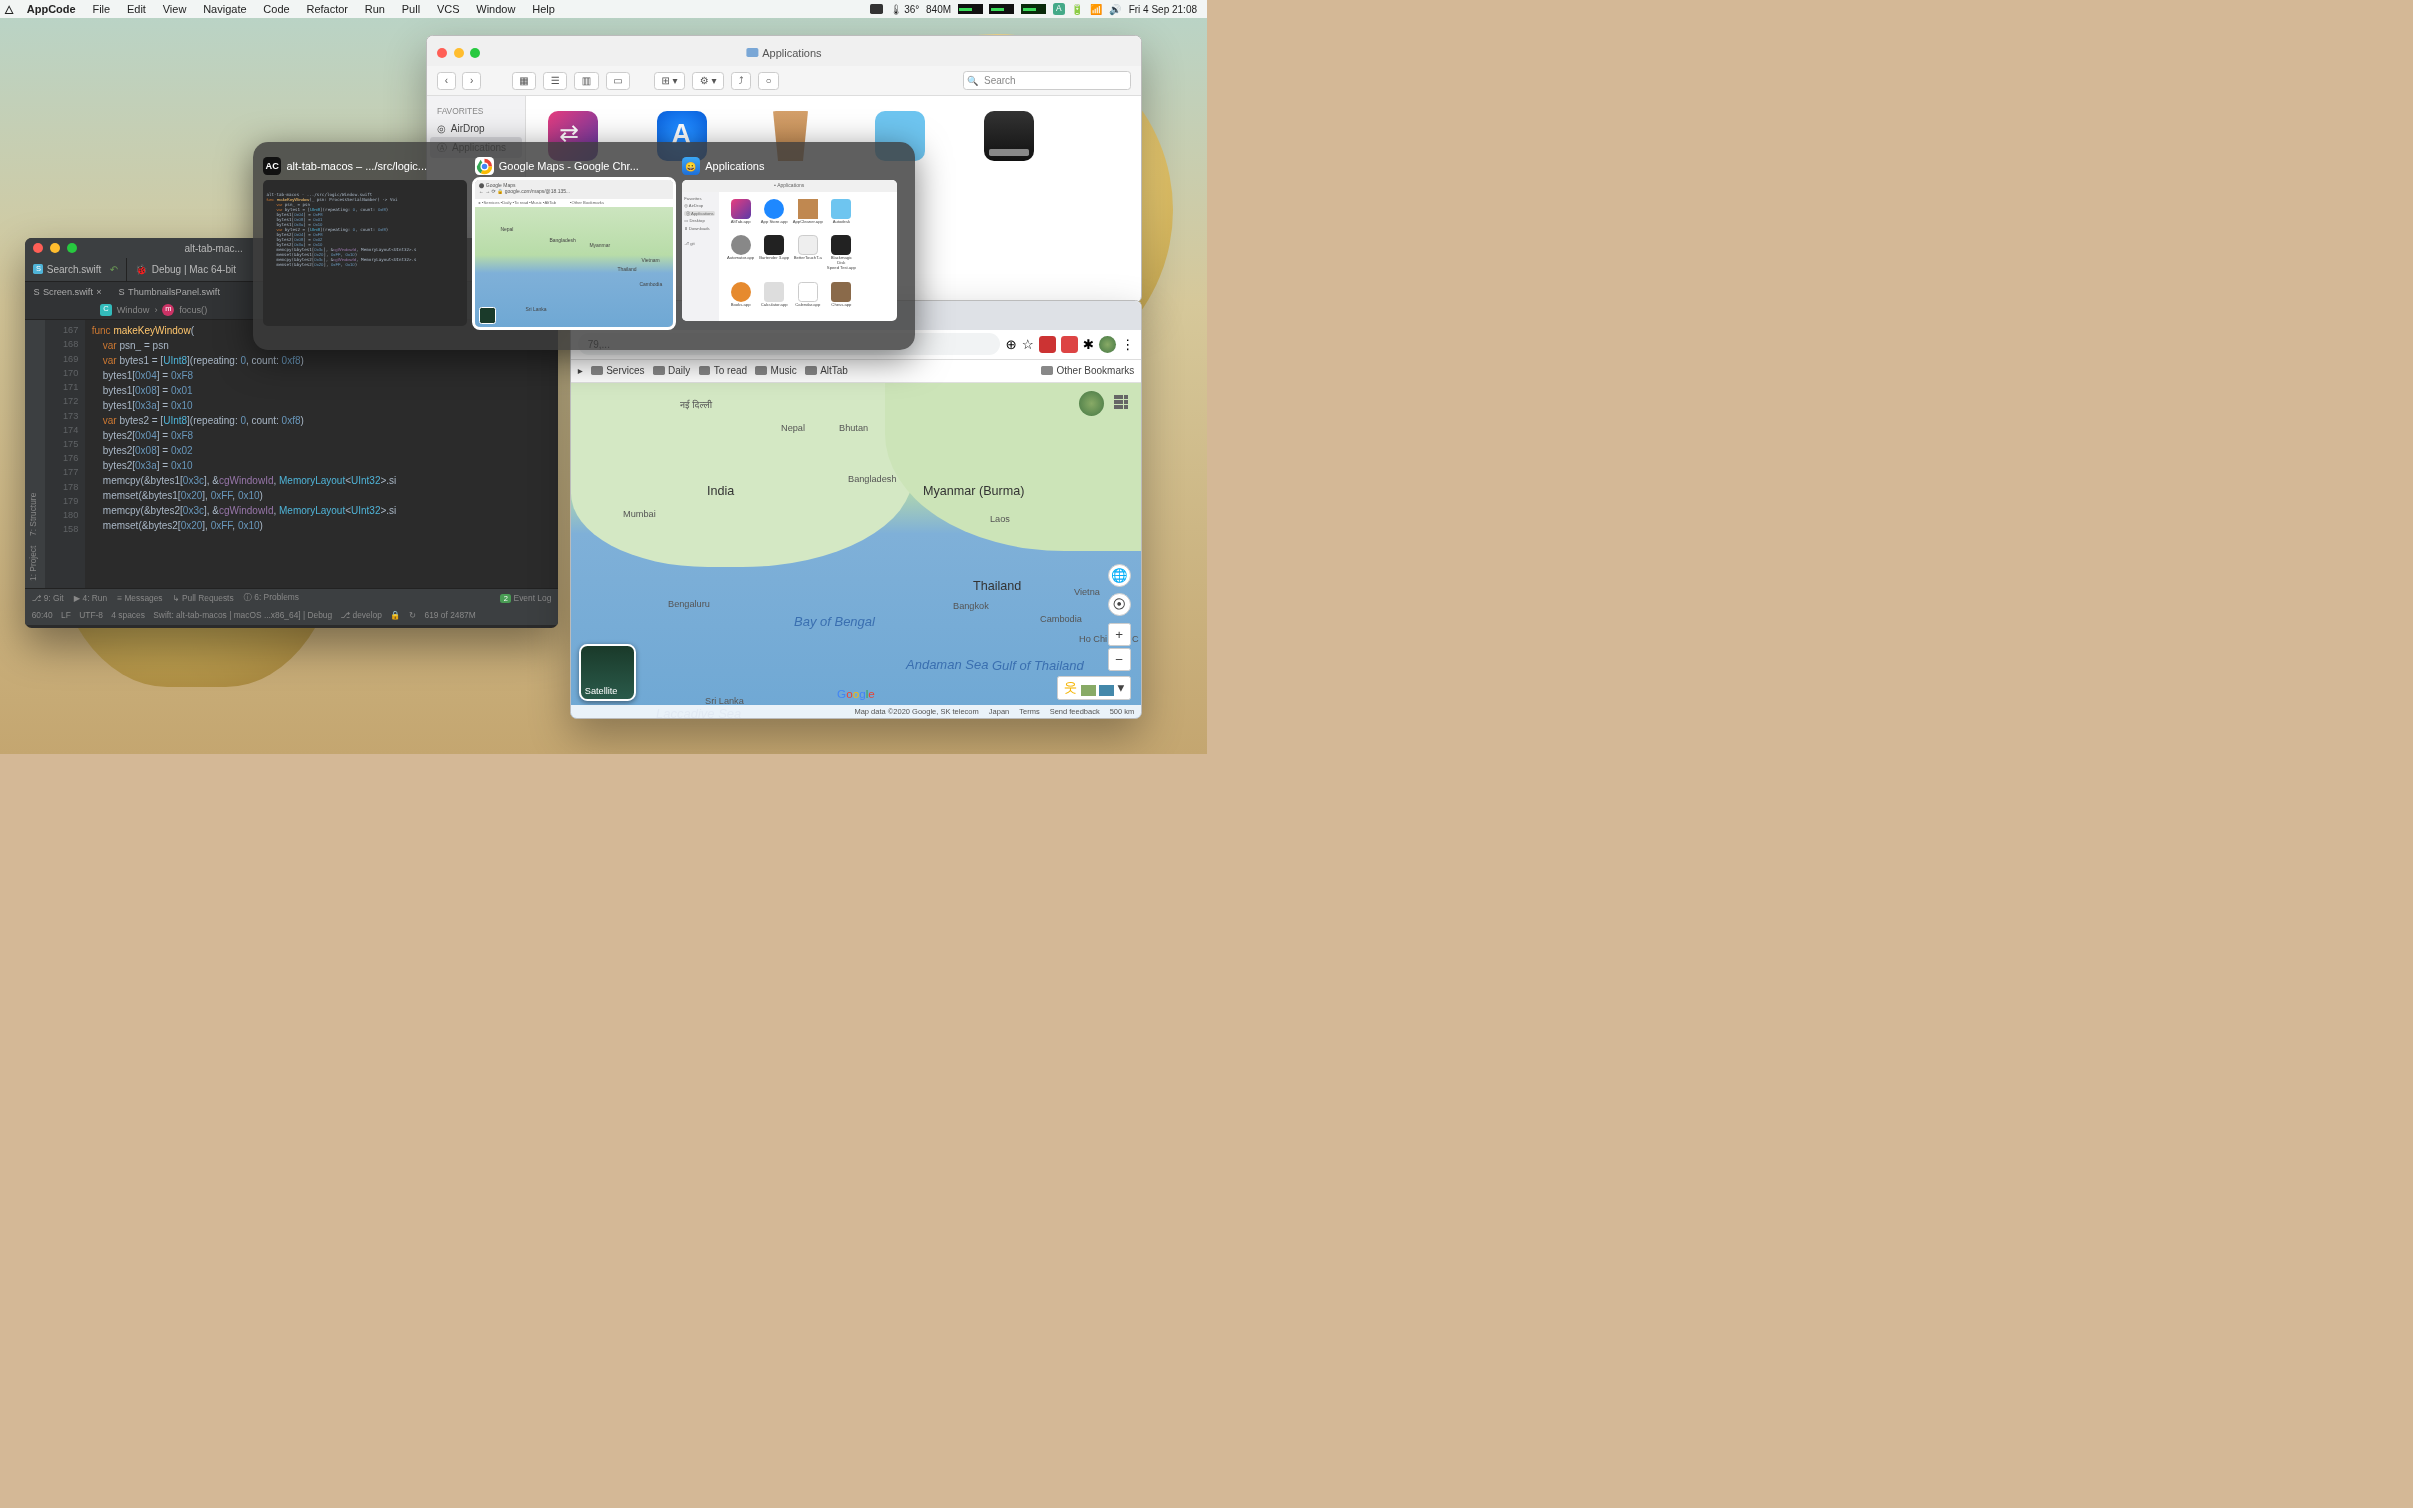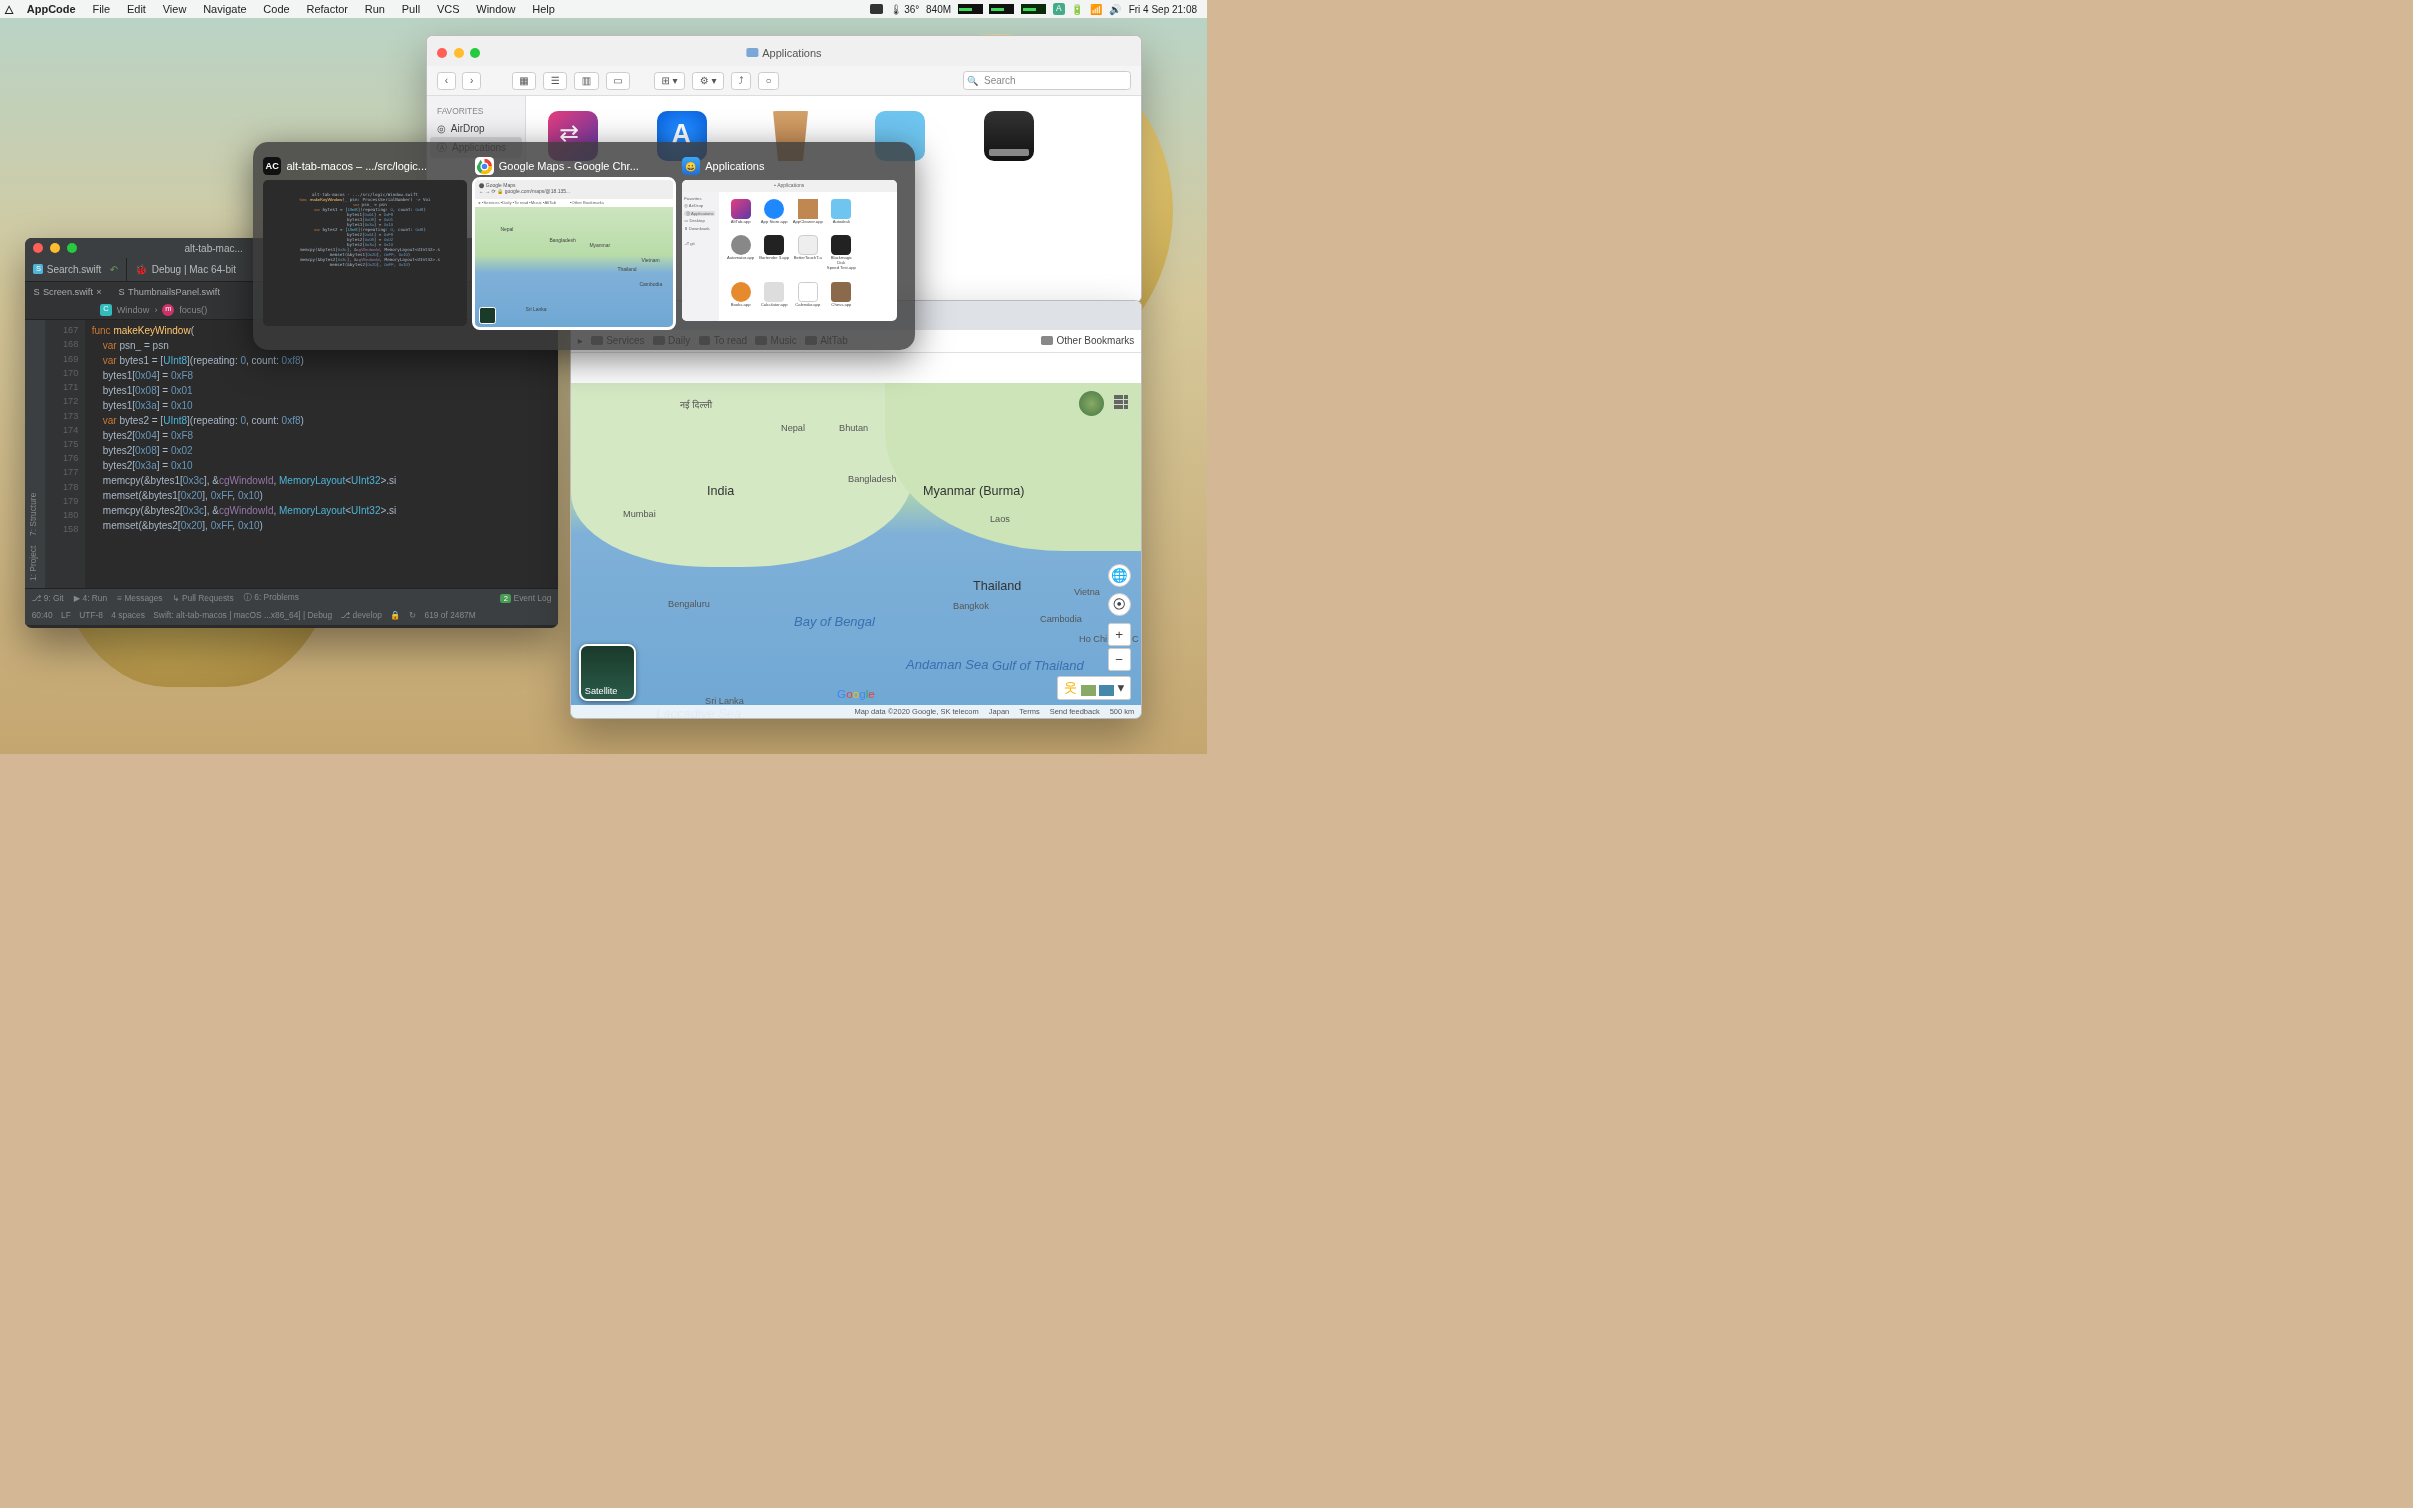"AC" .t-ide { text-align: center -> none }
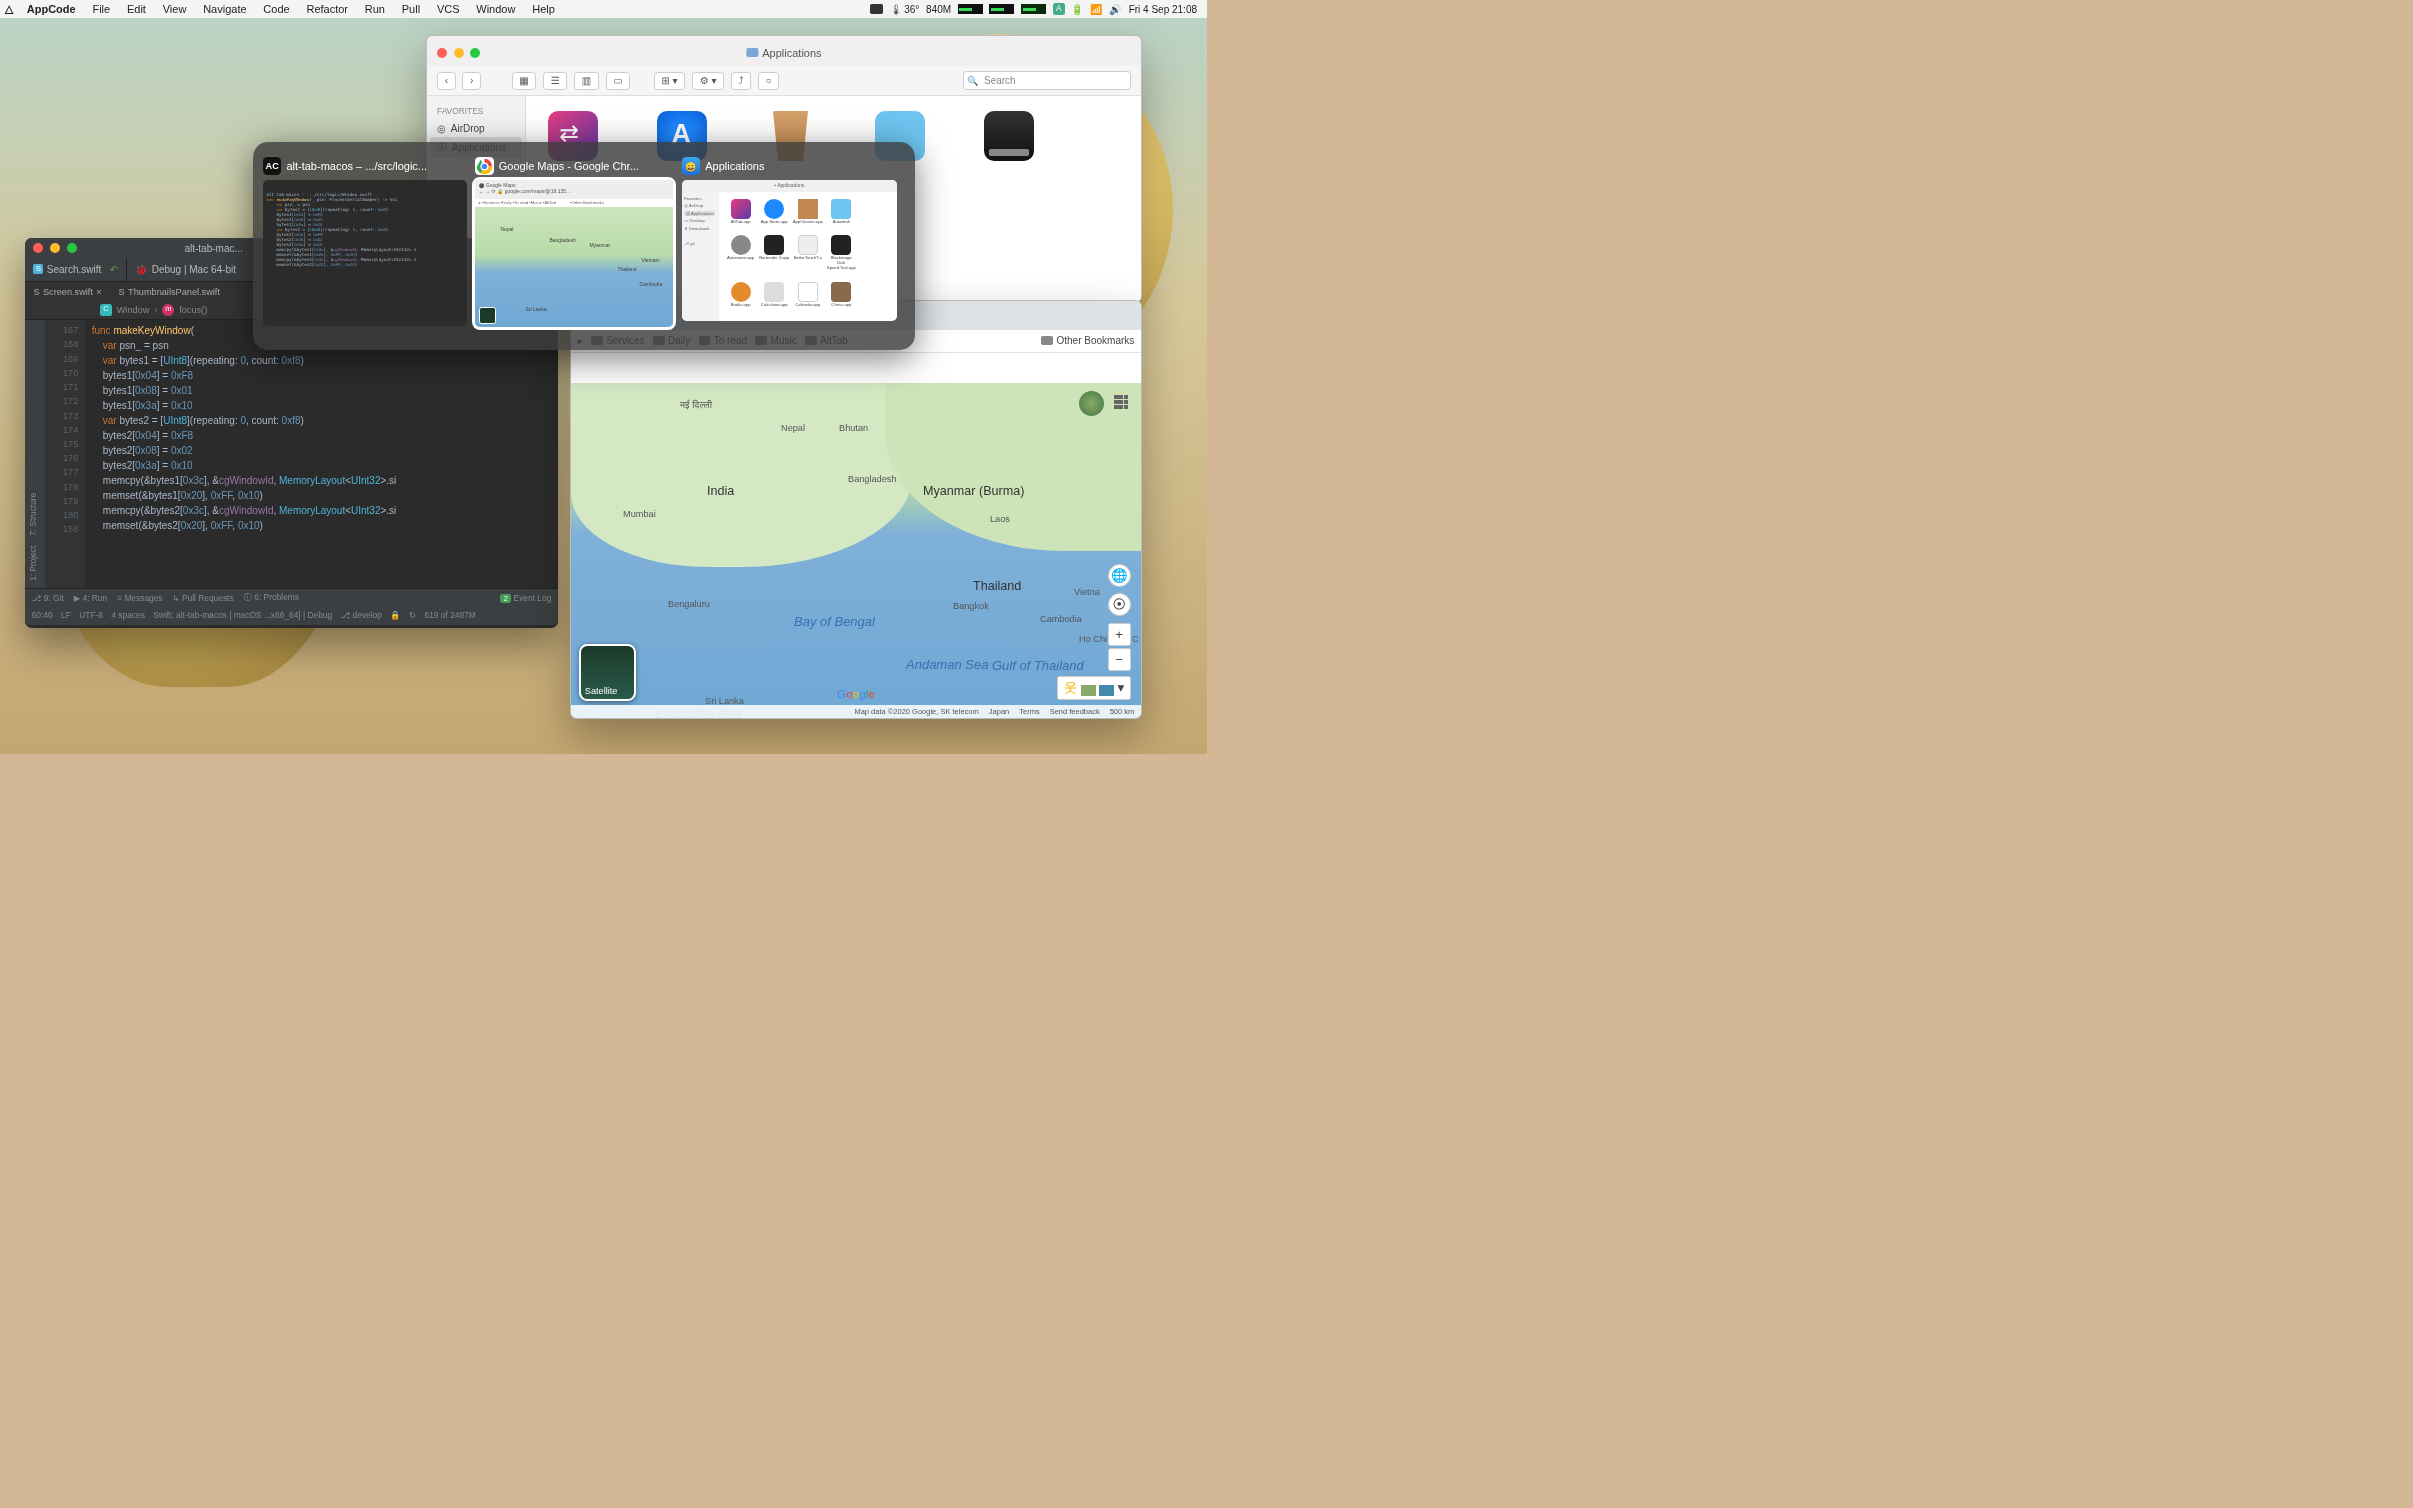"79,..." div.chrome-toolbar { html: none -> <div> <div> <span>79,...</span> </div> <span>⊕</span> <span>☆</span> <span></span> <span></span> <span>✱</span> <span></span> <span>⋮</span> </div> }
